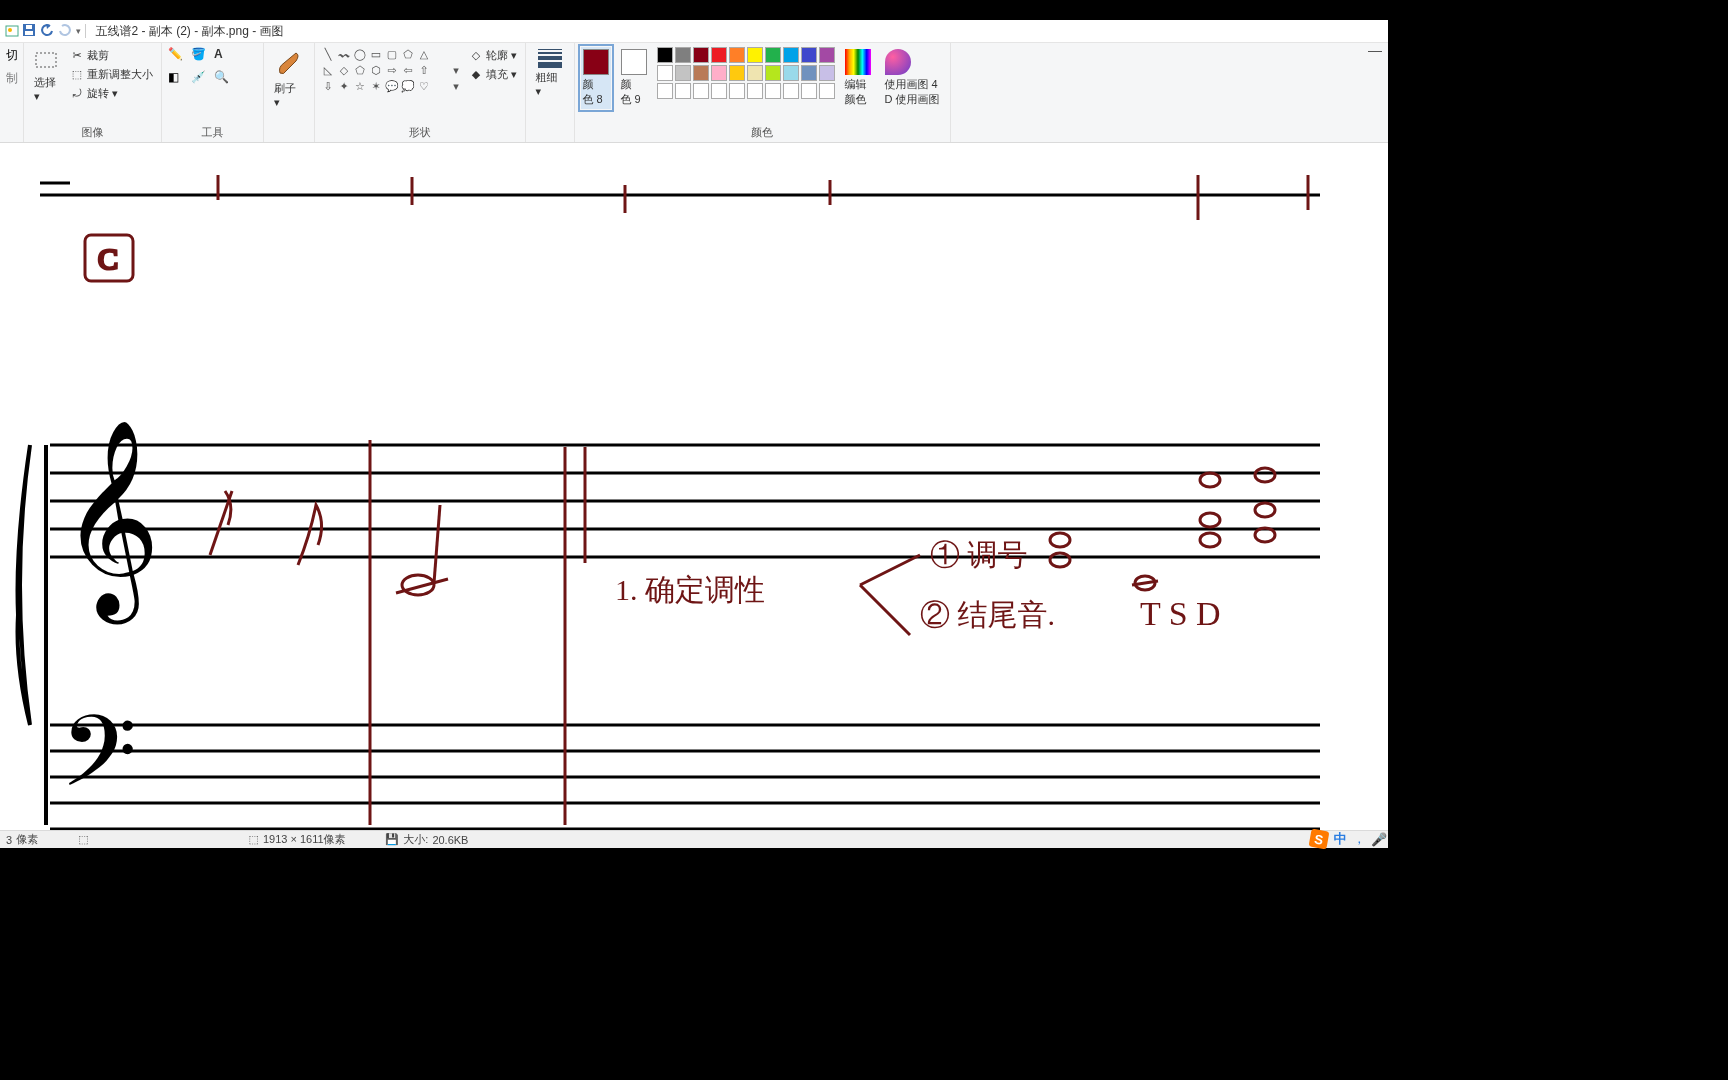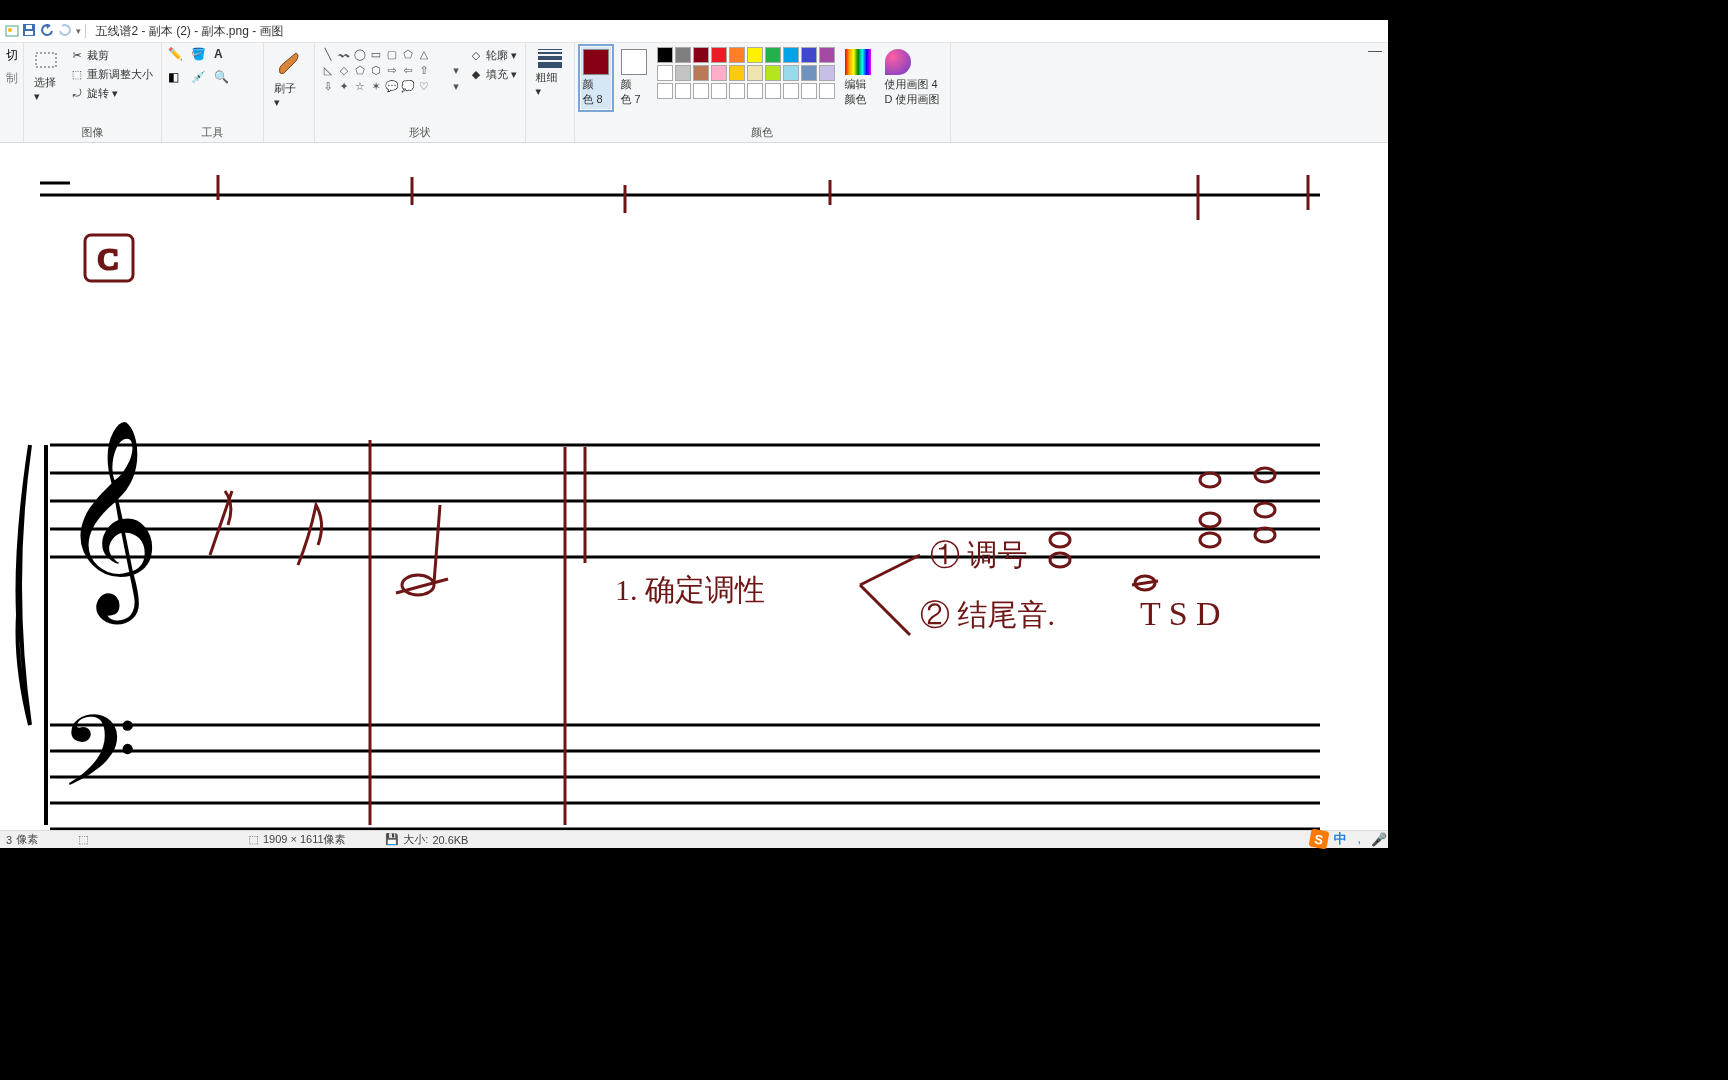"色 7" span { text: 7 -> 9 }
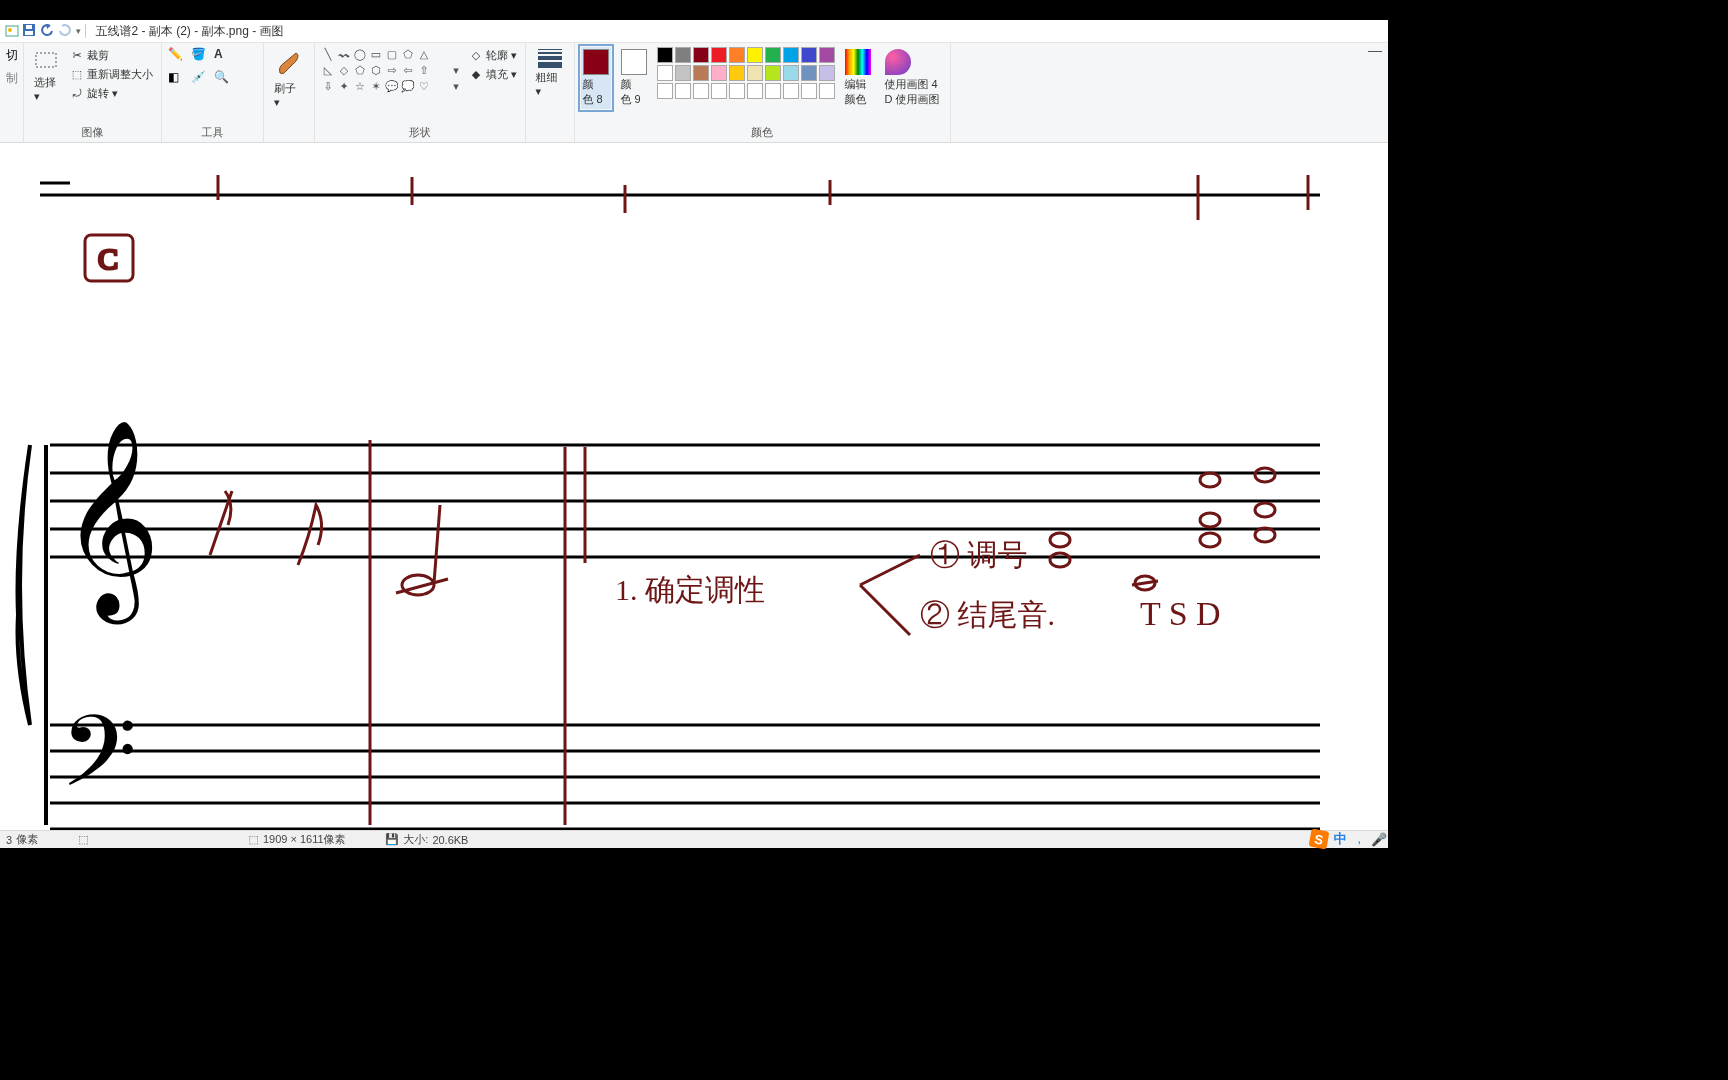"1909 × 1611像素" span { text: 1909 -> 1913 }
